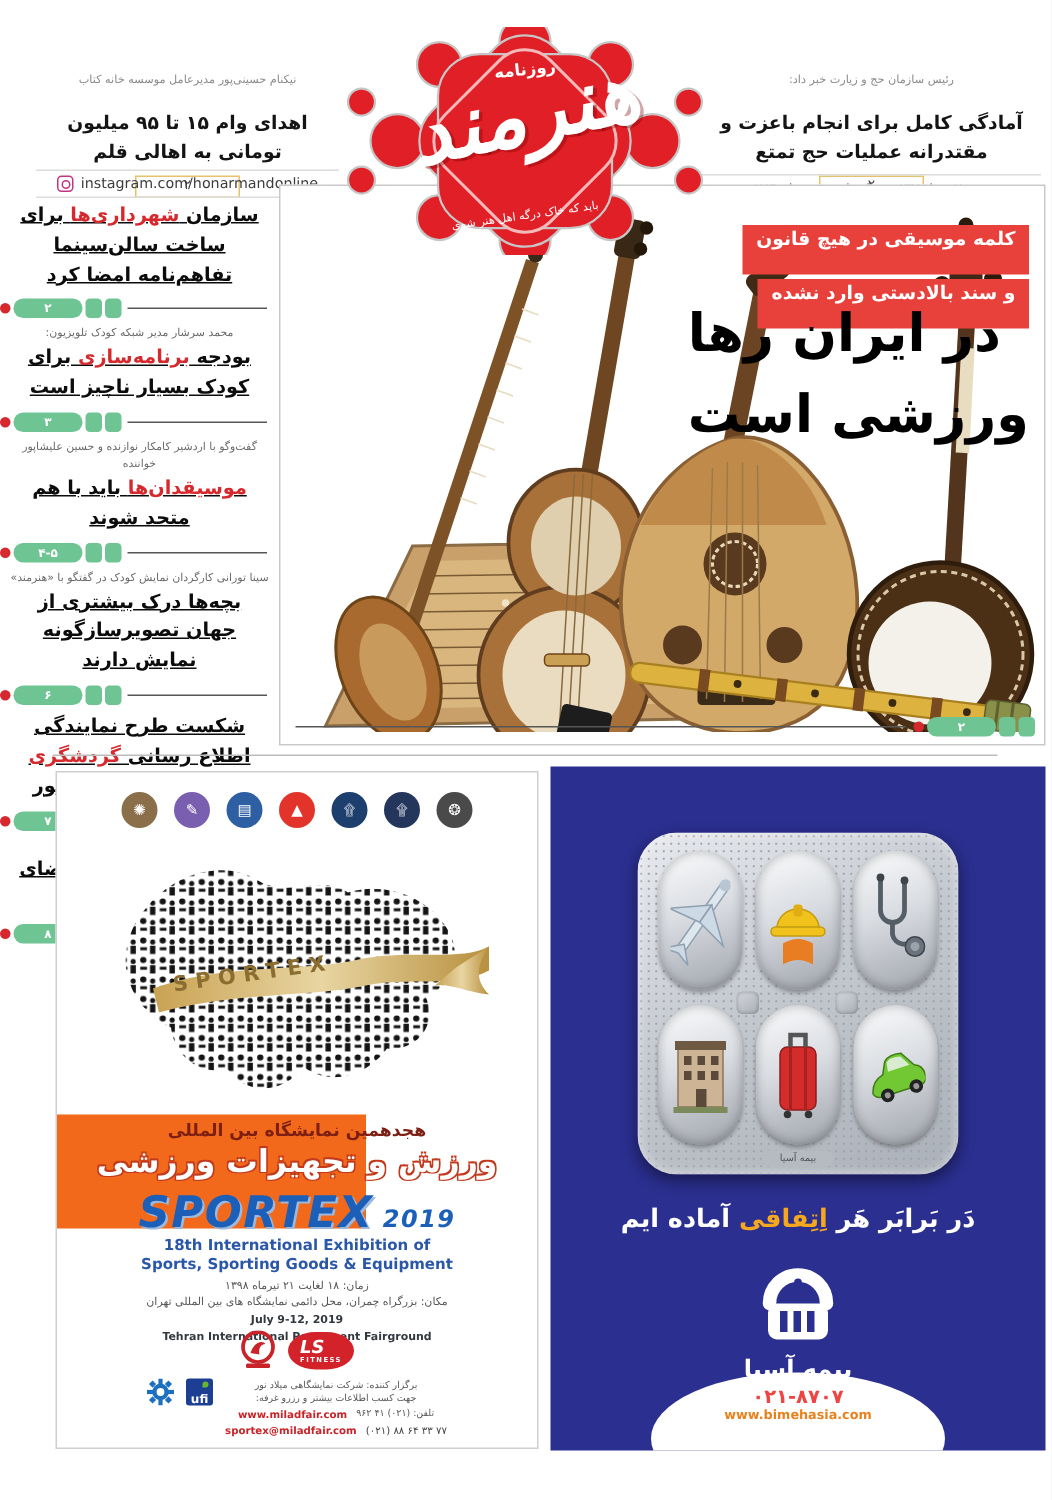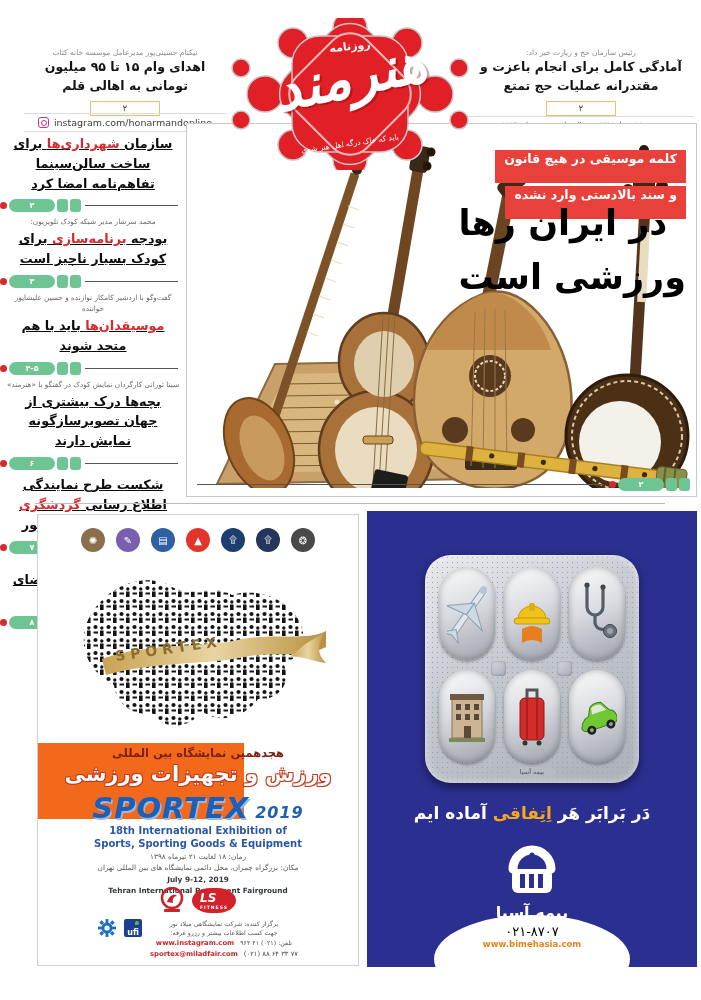"نیکنام حسینی‌پور مدیرعامل موسسه خانه" .brief .kicker { margin-bottom: 1px -> 16px }
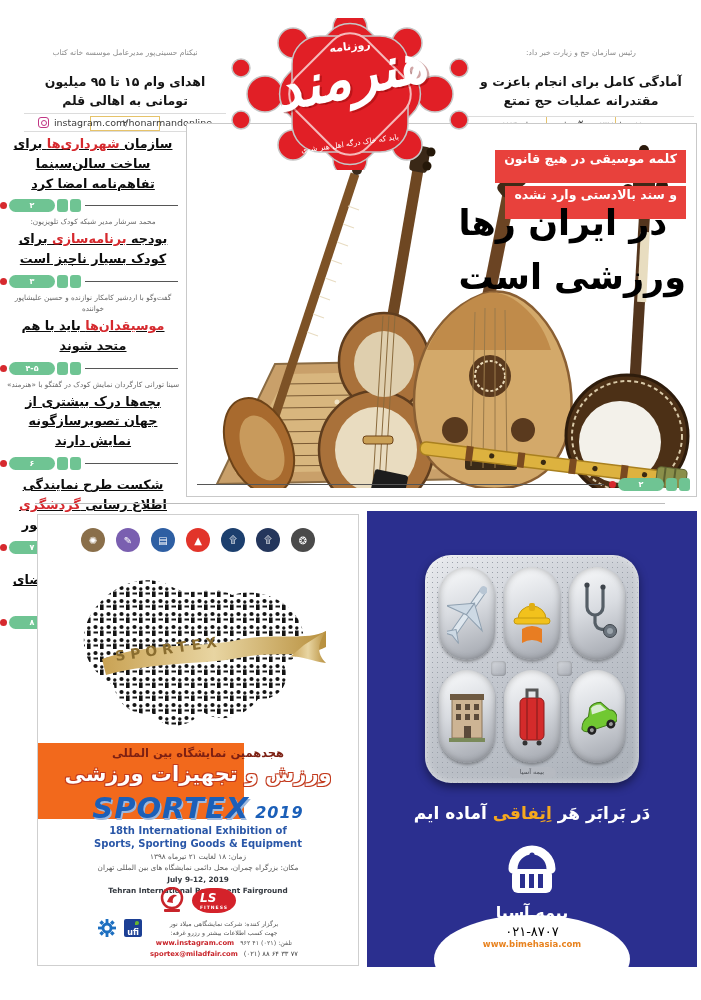"۰۲۱-۸۷۰۷" .bphone { color: #000000 -> #ef4444; font-weight: normal -> bold }
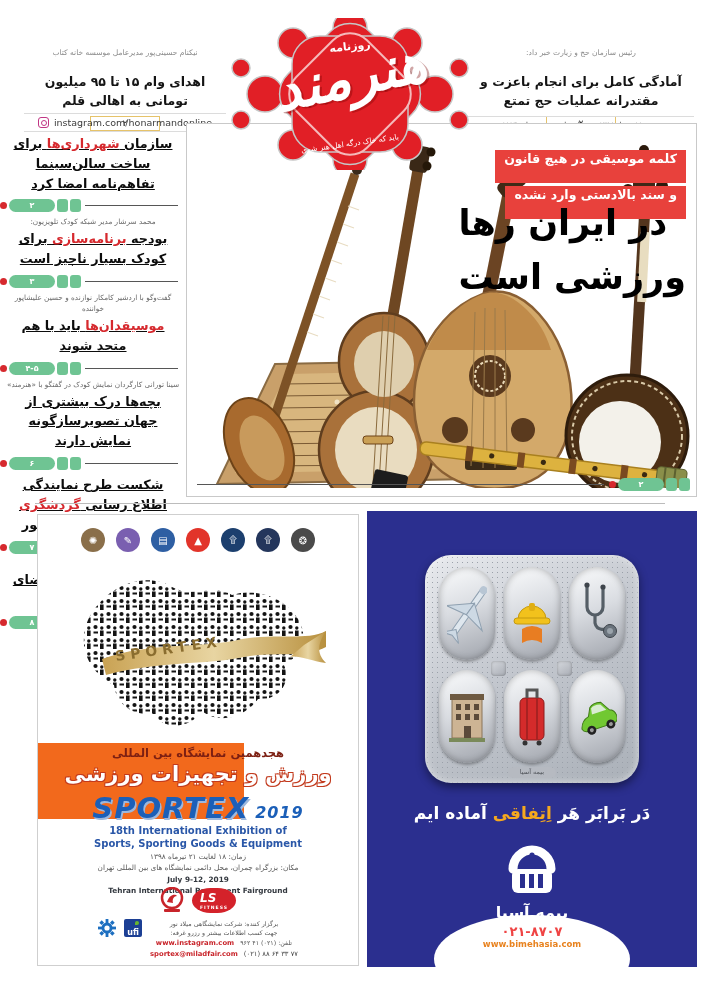"www.instagram.com" span.c-url { text: www.instagram.com -> www.miladfair.com }
